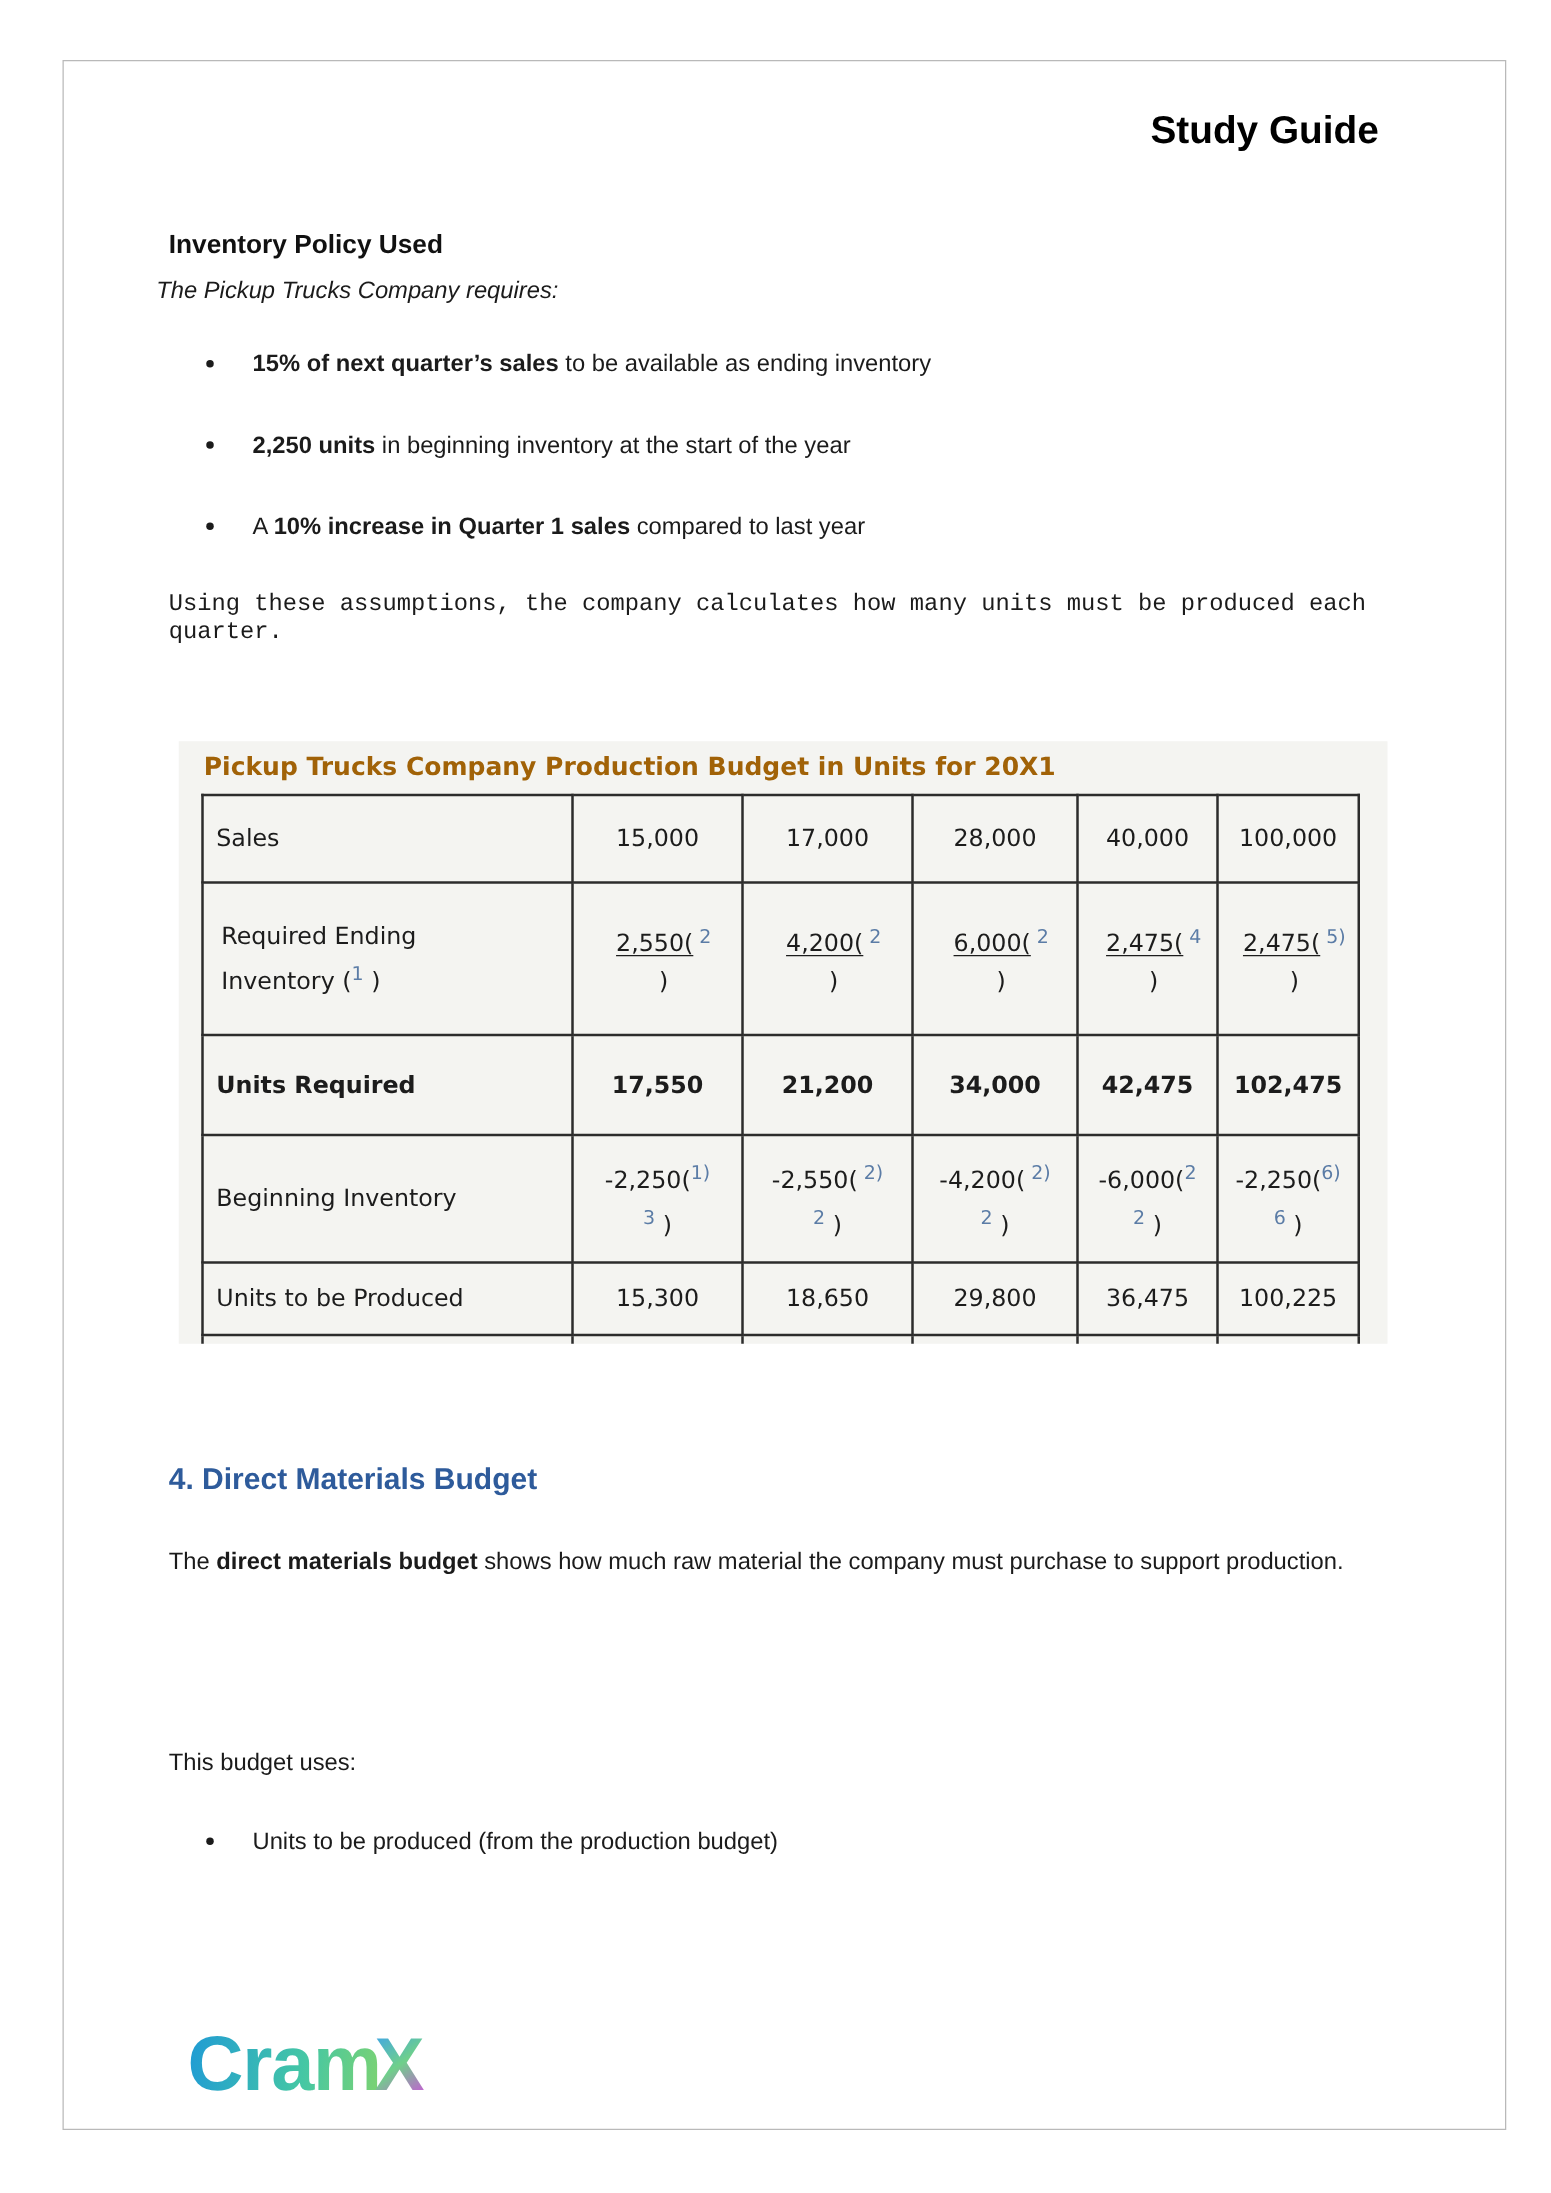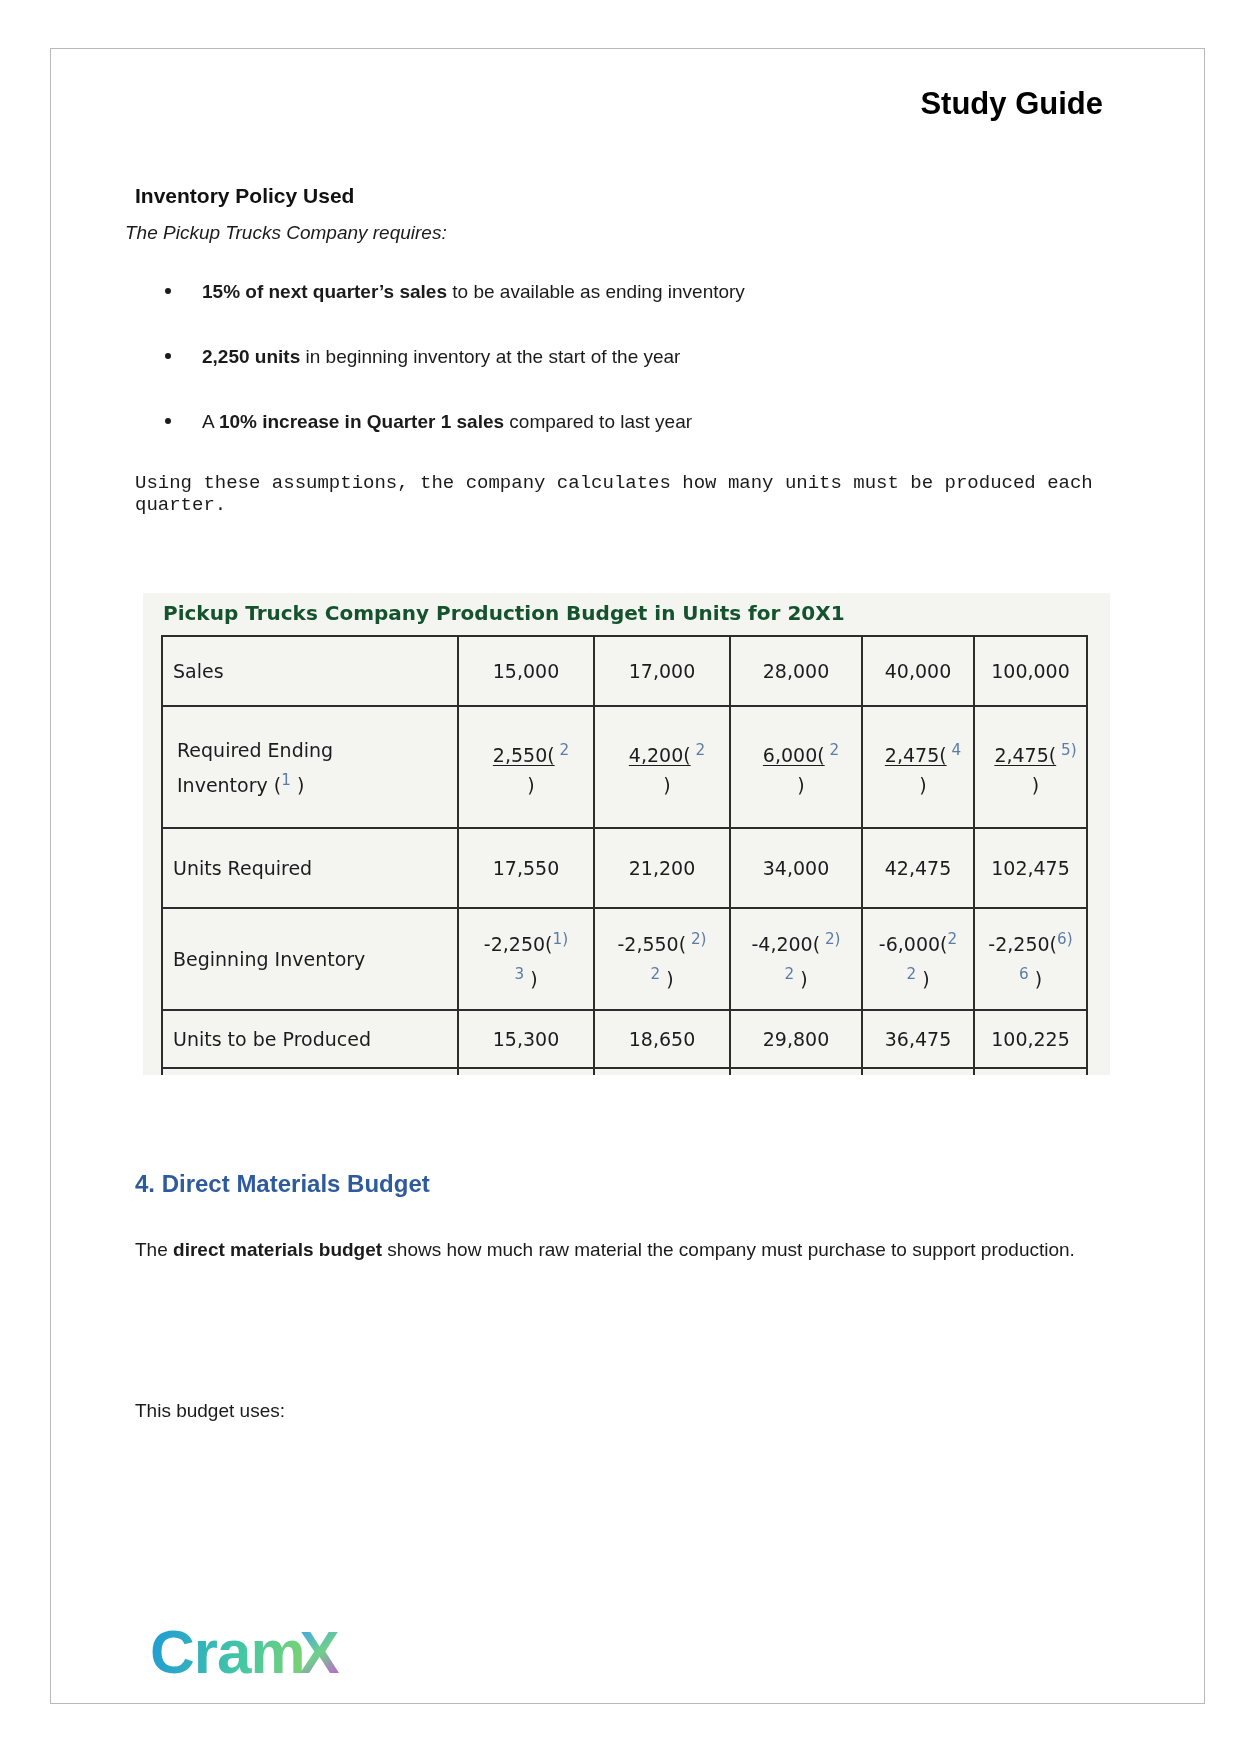"Pickup Trucks Company Production Budget" .table-title { color: #14532d -> #a16207 }
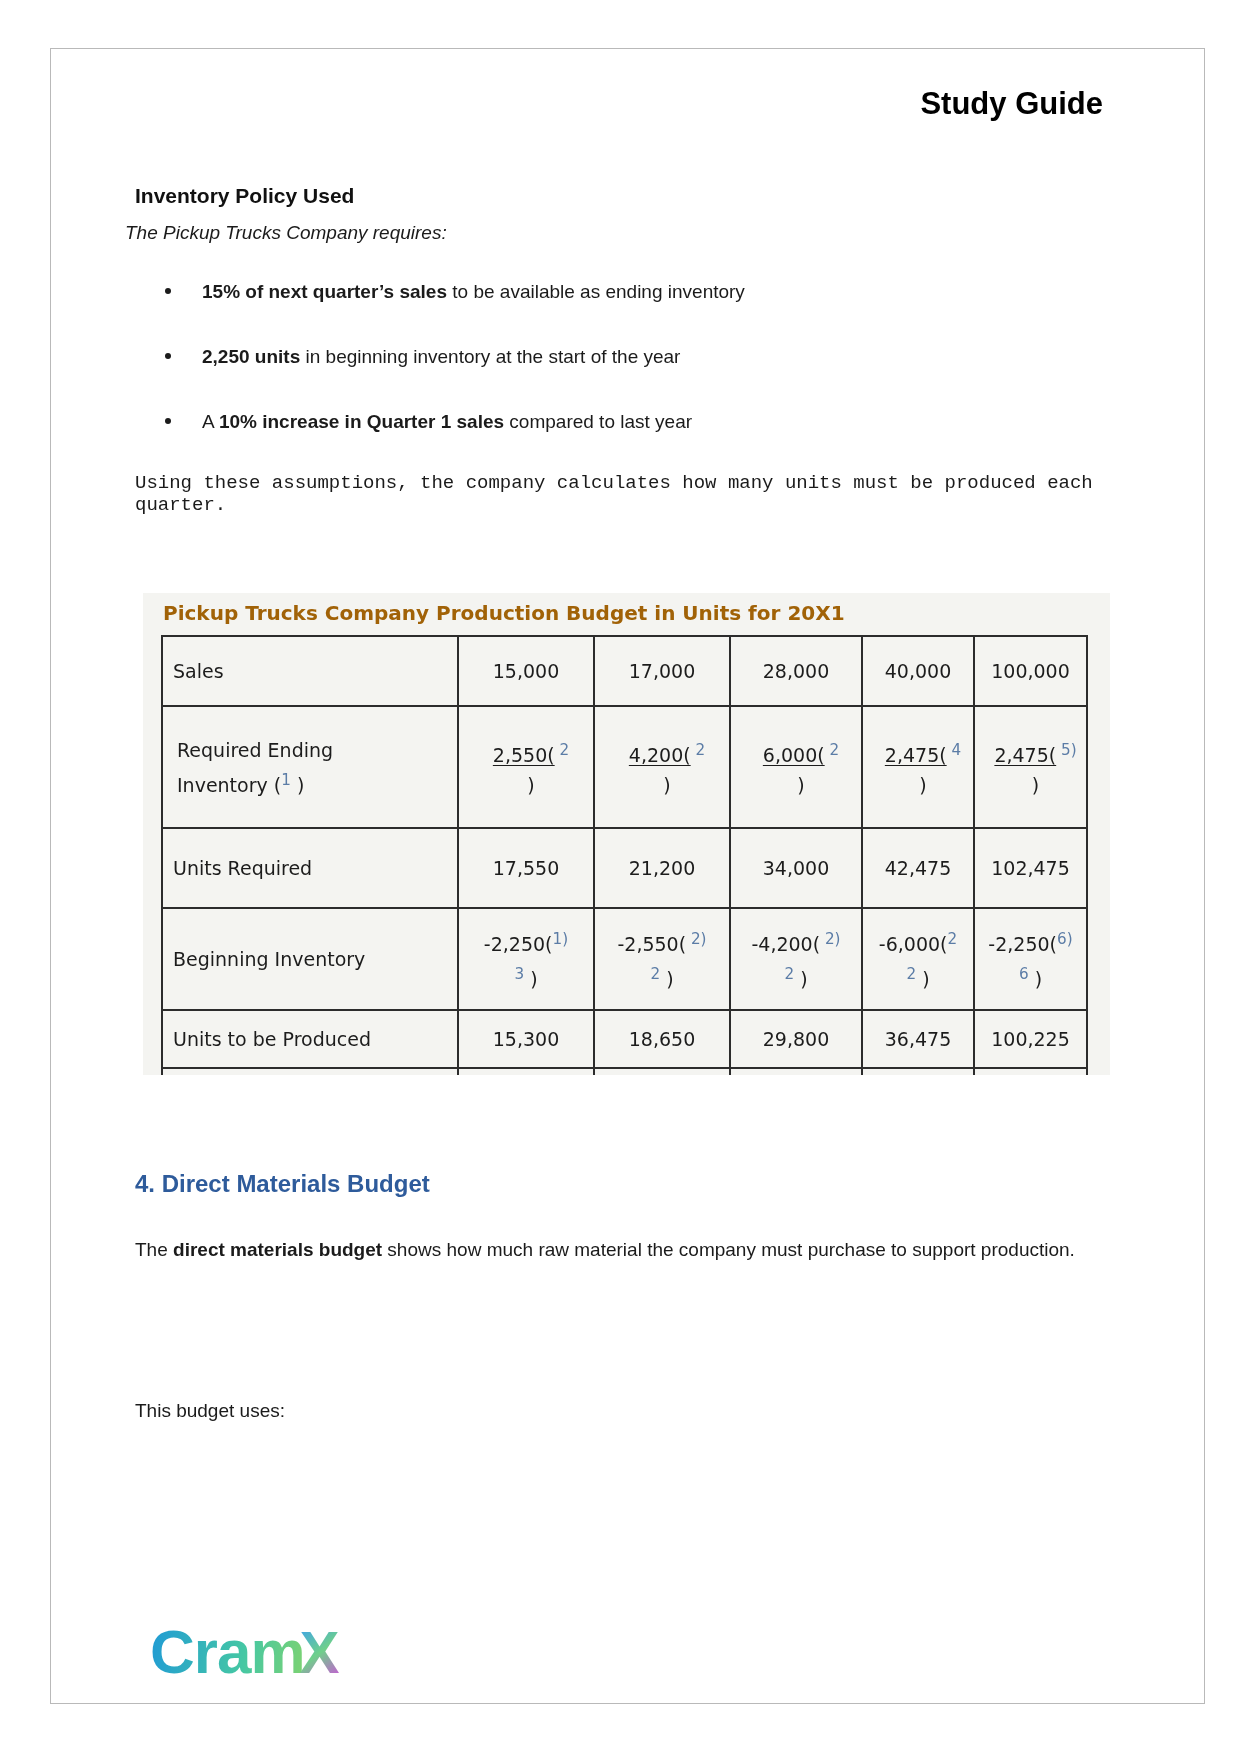"Units Required" table.prod tr:nth-child(3) td { font-weight: none -> bold }
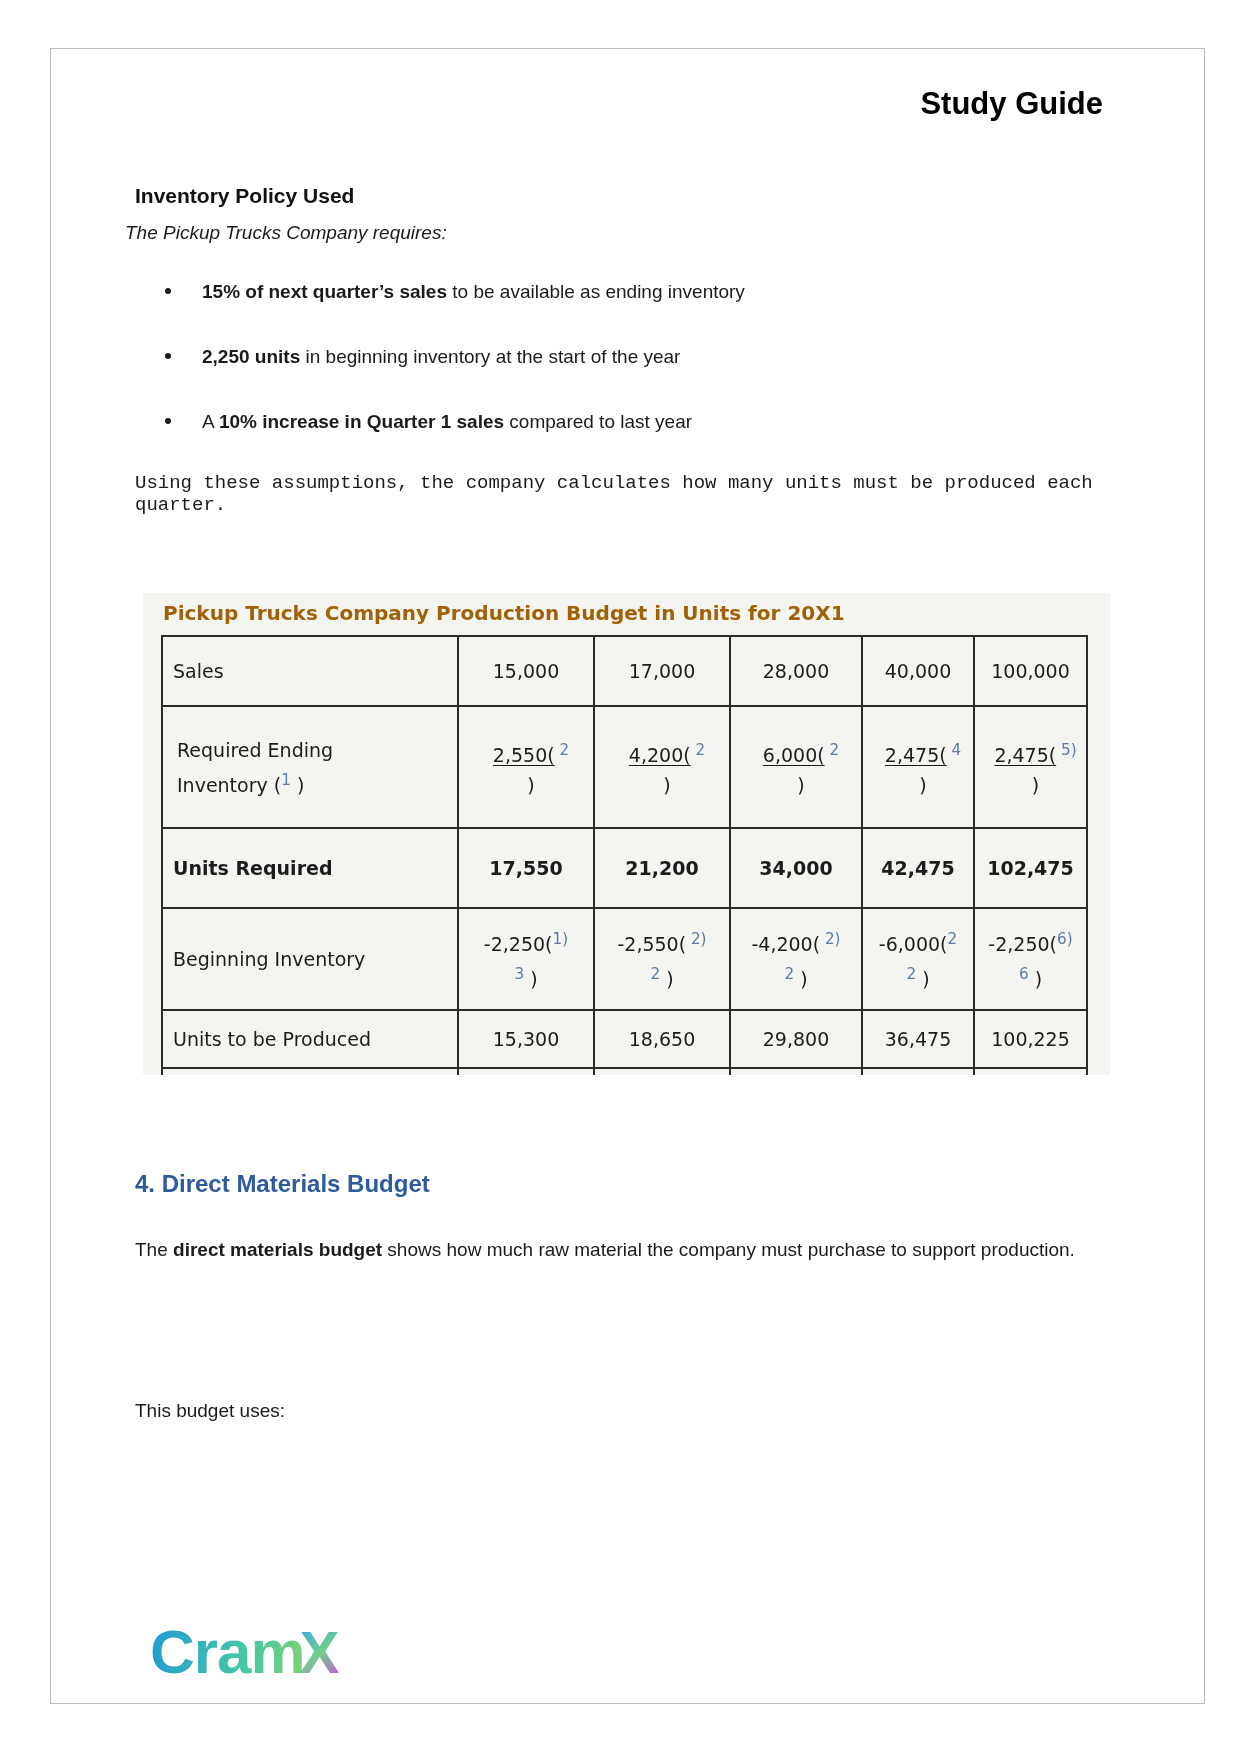"Units to be produced (from" li { html: none -> <li><span></span><span><span>Units to be produced (from the production budget)</span></span></li> }
